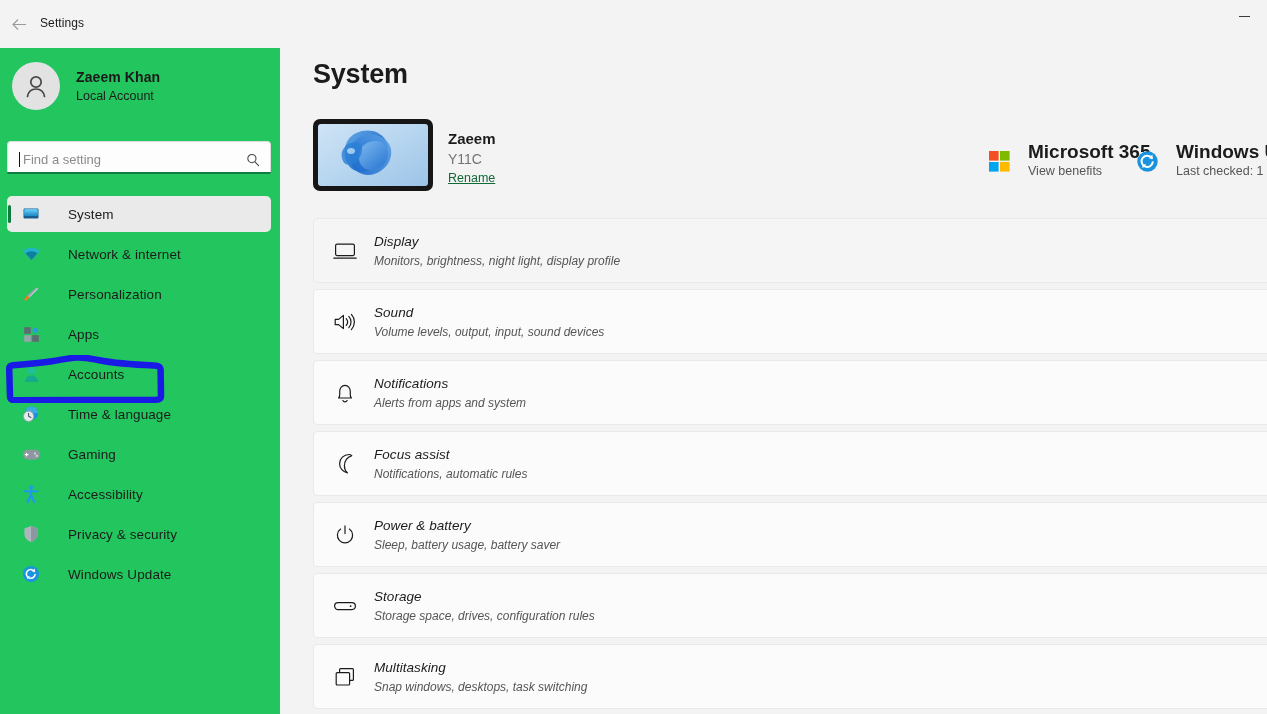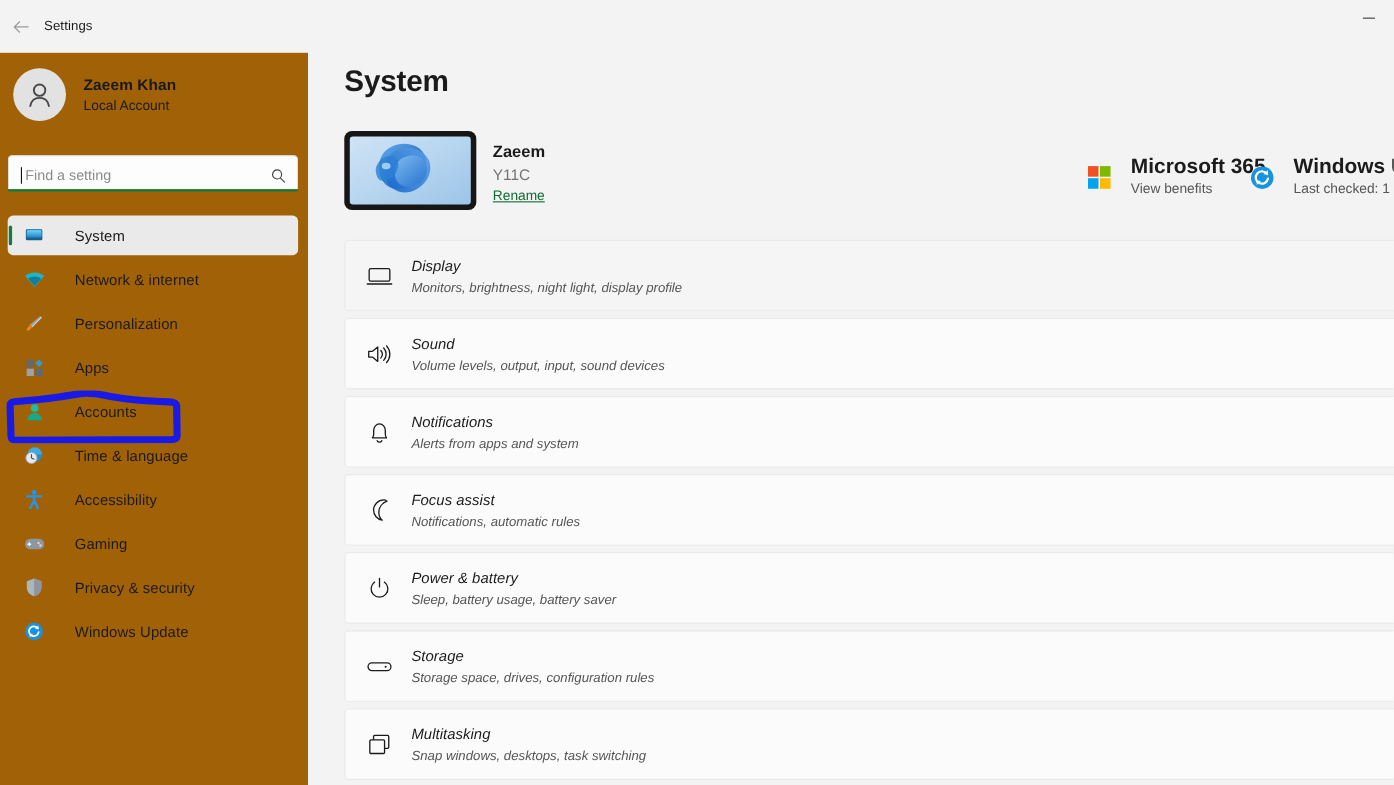"Zaeem Khan" #sidebar { background: #a16207 -> #22c55e }
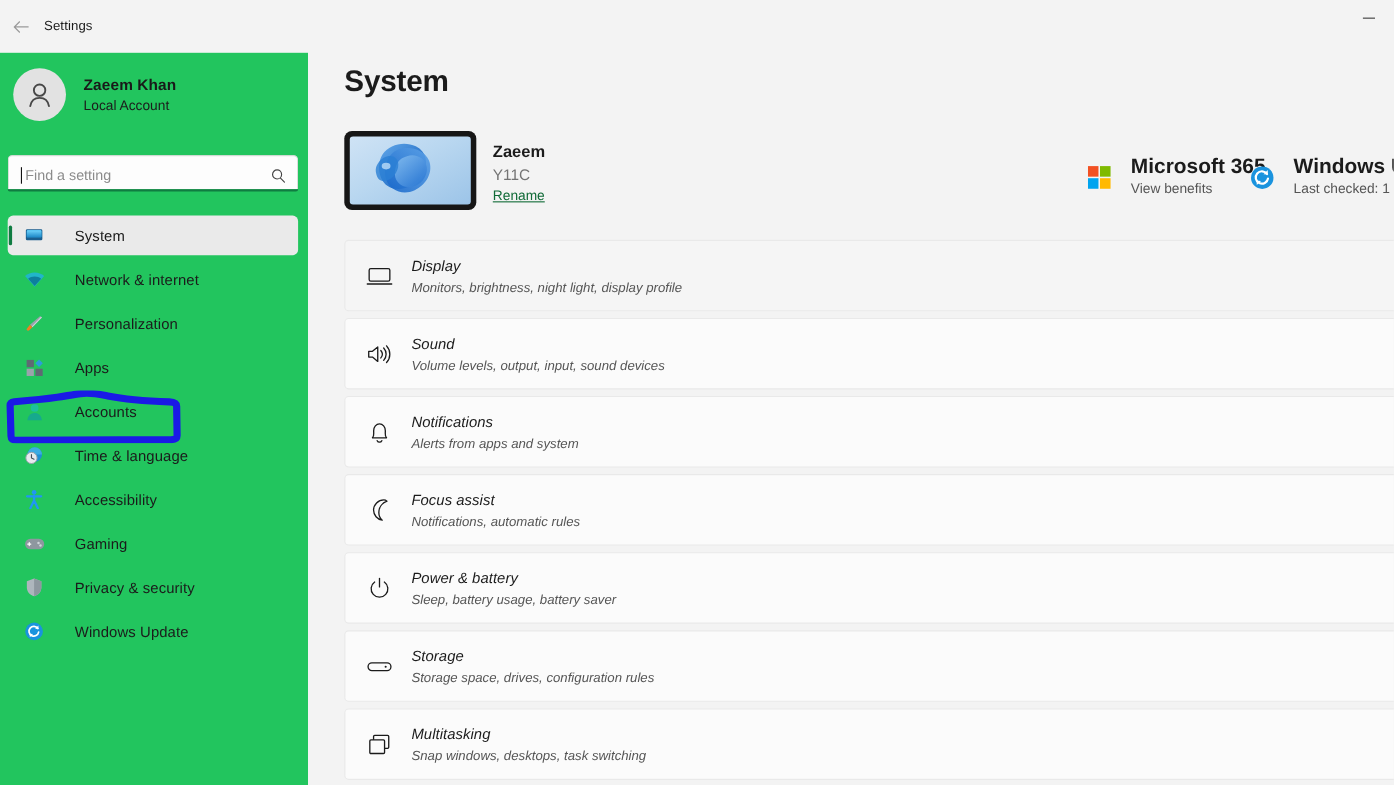"Accessibility" div.nav-item { order: before "Gaming" -> after "Gaming" }
